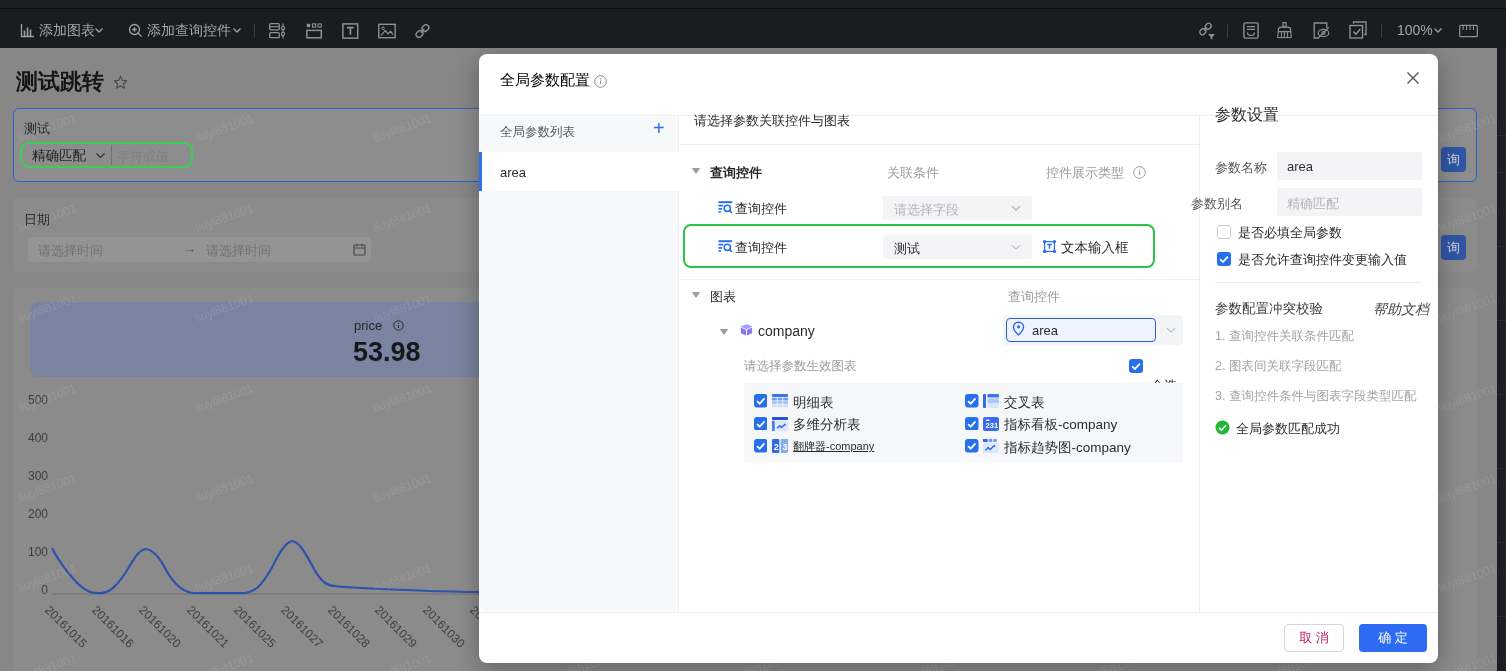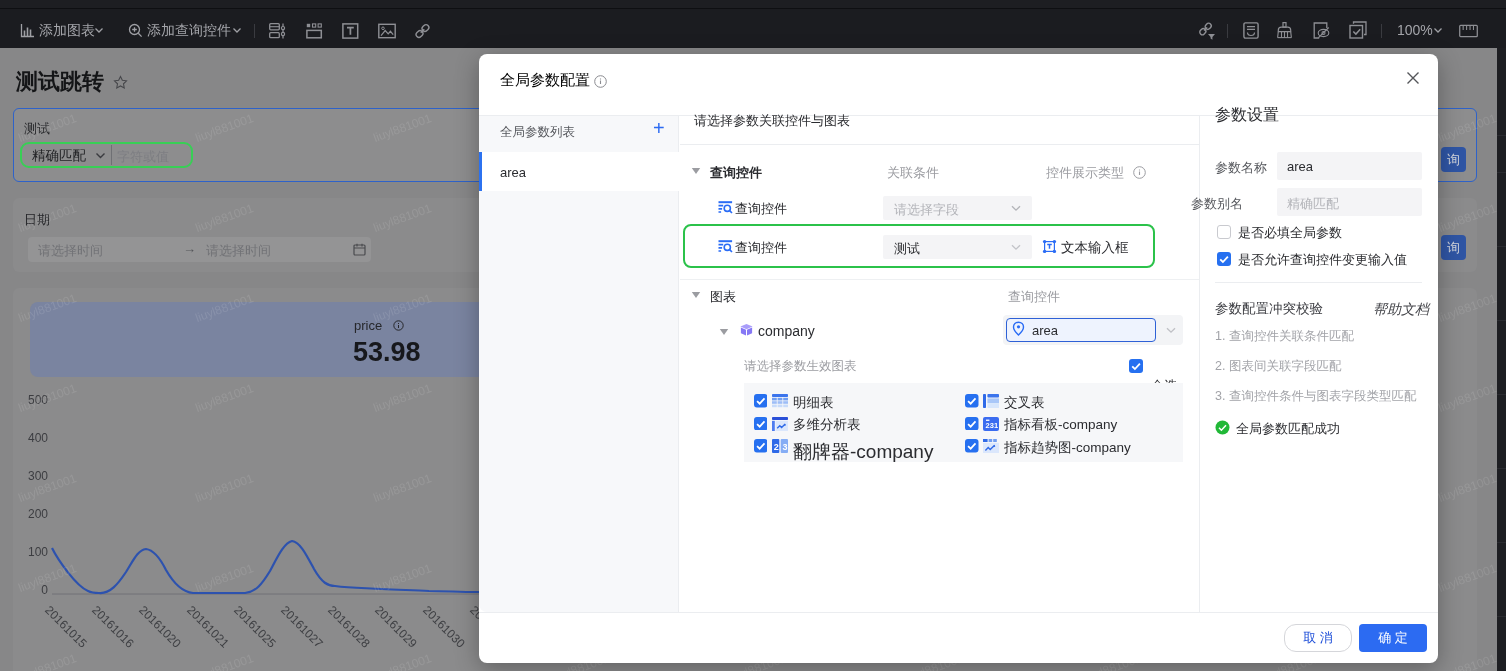"翻牌器-company" div.abs { font-size: 19px -> 11px; text-decoration: none -> underline }
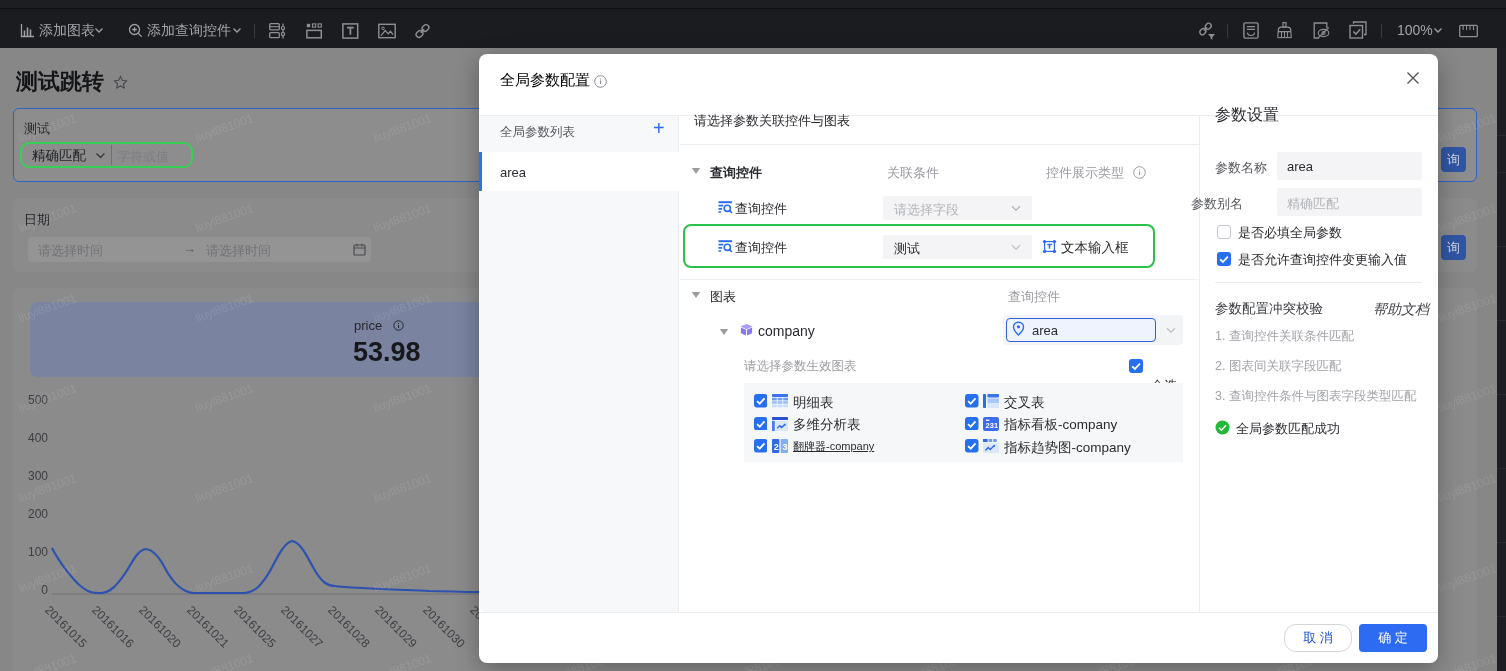"取 消" div.abs { border-radius: 12px -> 4px; color: #1d4ed8 -> #be185d; width: 68px -> 60px }
